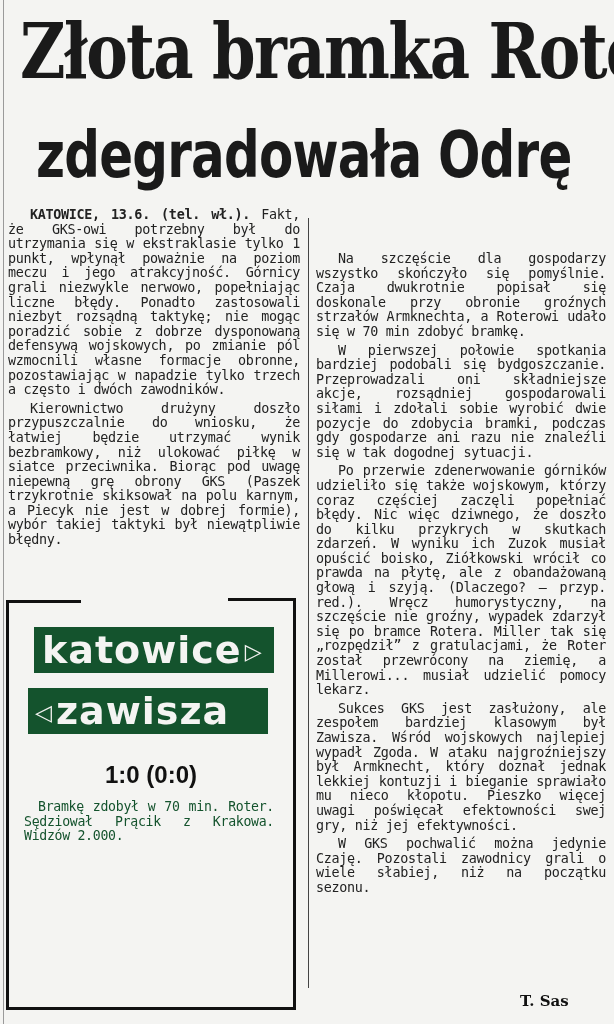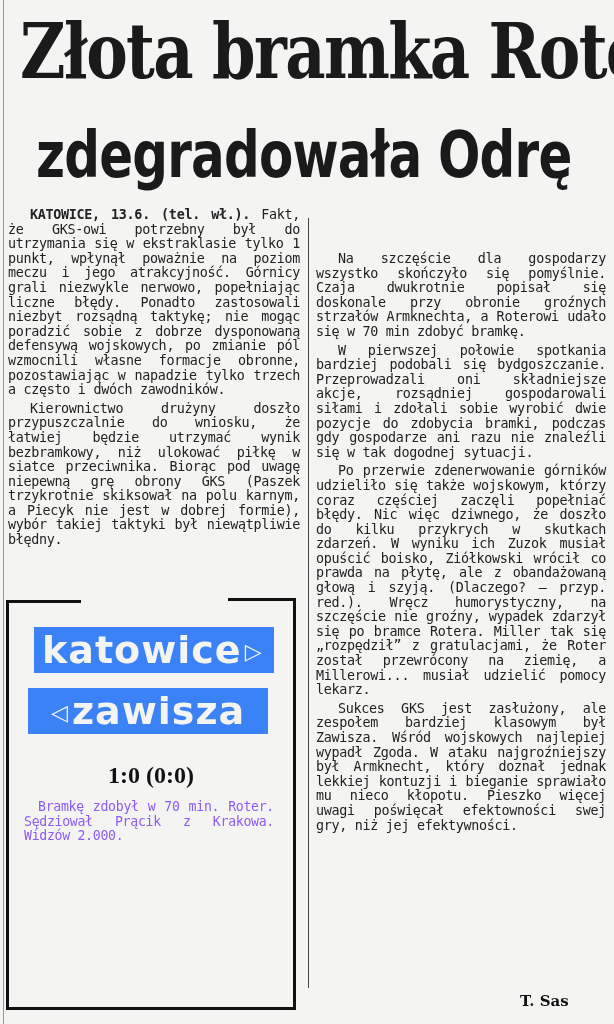"katowice▷" .team-bar { background: #3b82f6 -> #14532d }
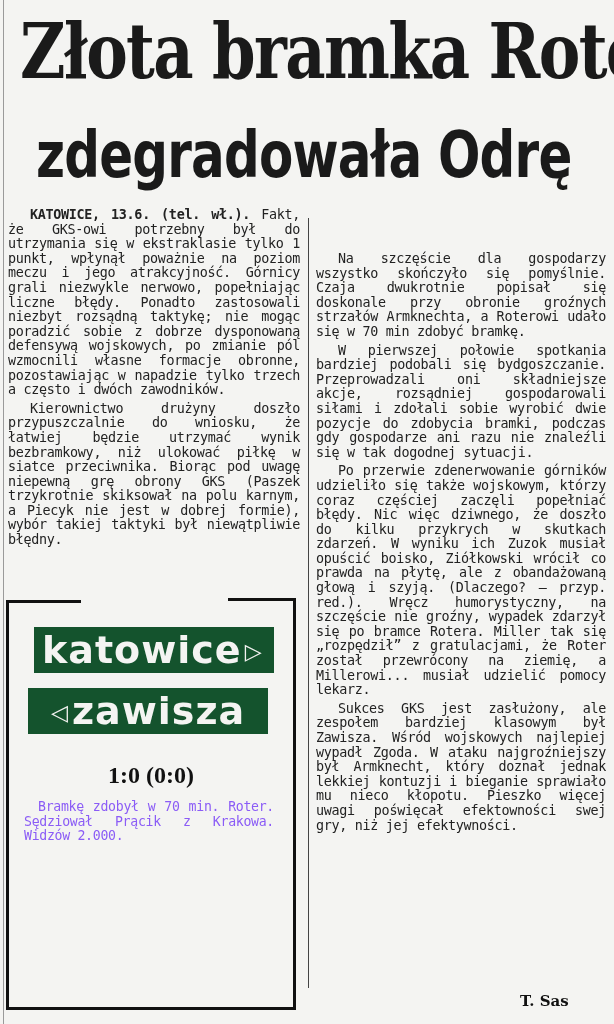"◁zawisza" .team-away { padding-left: 20px -> 4px }
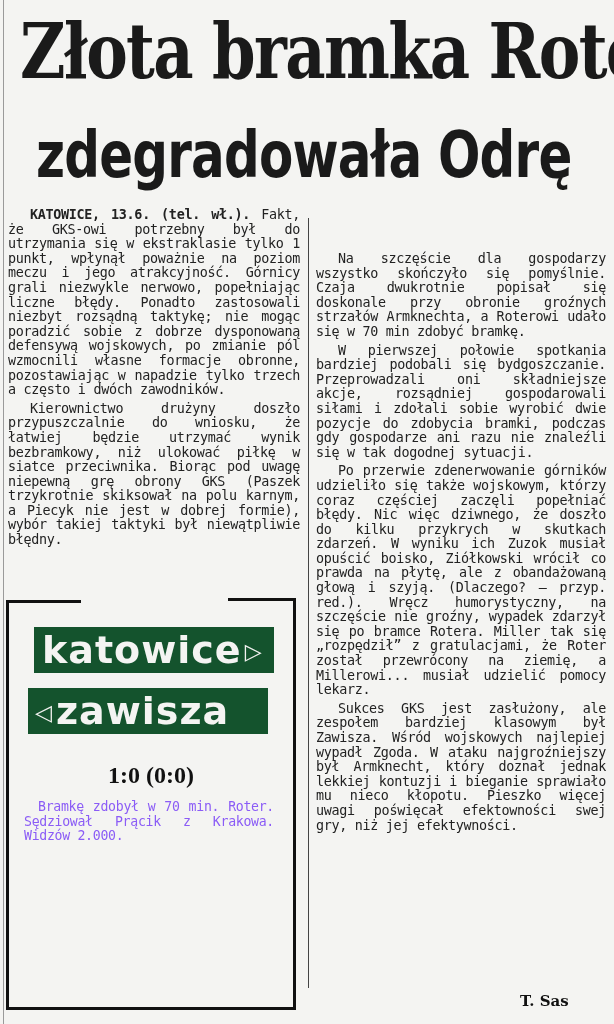"1:0 (0:0)" .score { font-family: Liberation Serif, serif -> Liberation Sans, sans-serif }
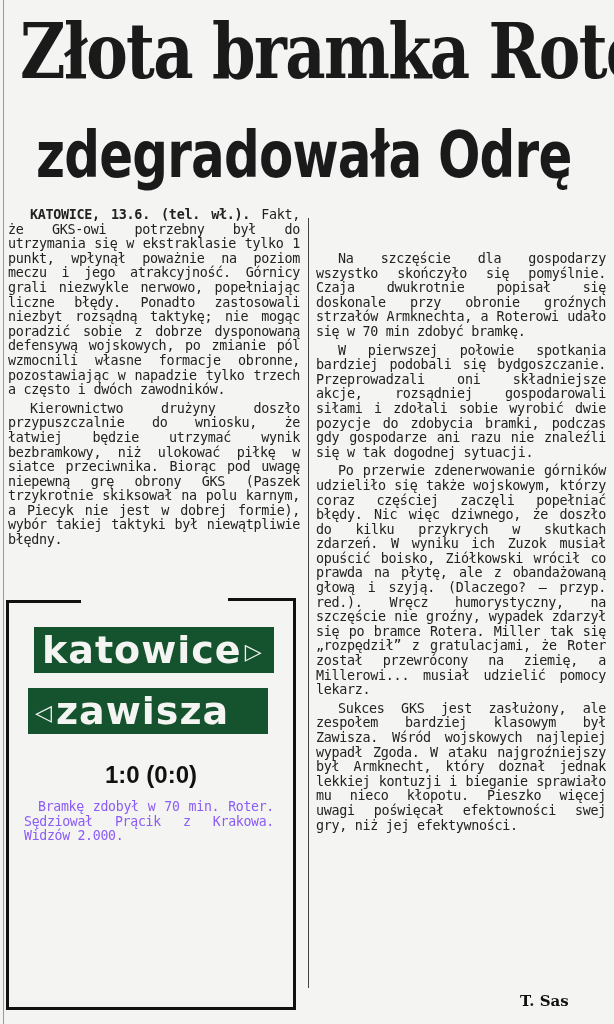"Bramkę zdobył w 70 min." .box-text { color: #8b5cf6 -> #14532d }
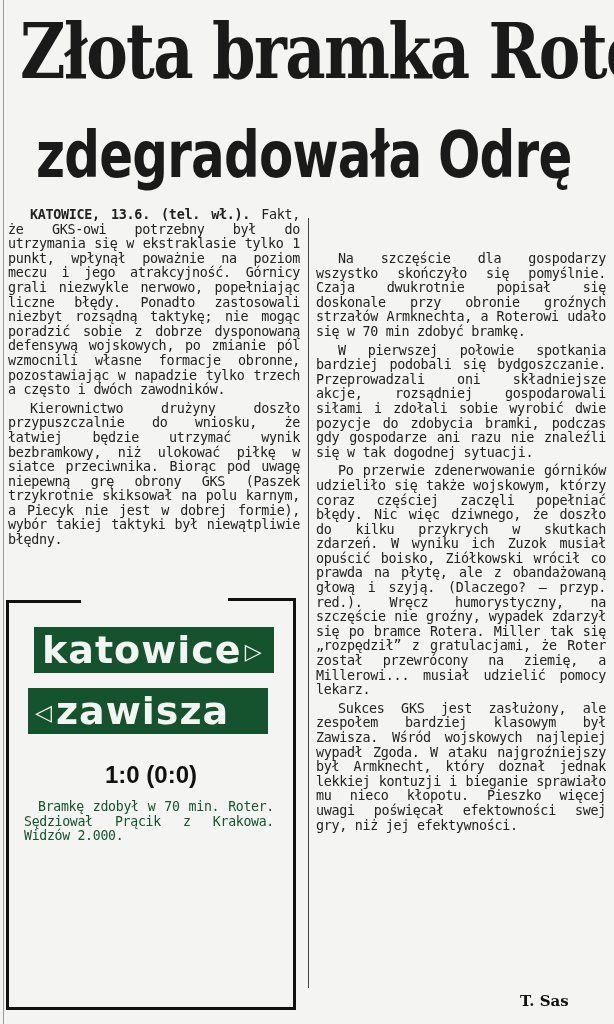"W GKS pochwalić można jedynie" p { html: none -> <p>W GKS pochwalić można jedynie Czaję. Pozostali zawodnicy grali o wiele słabiej, niż na początku sezonu.</p> }
